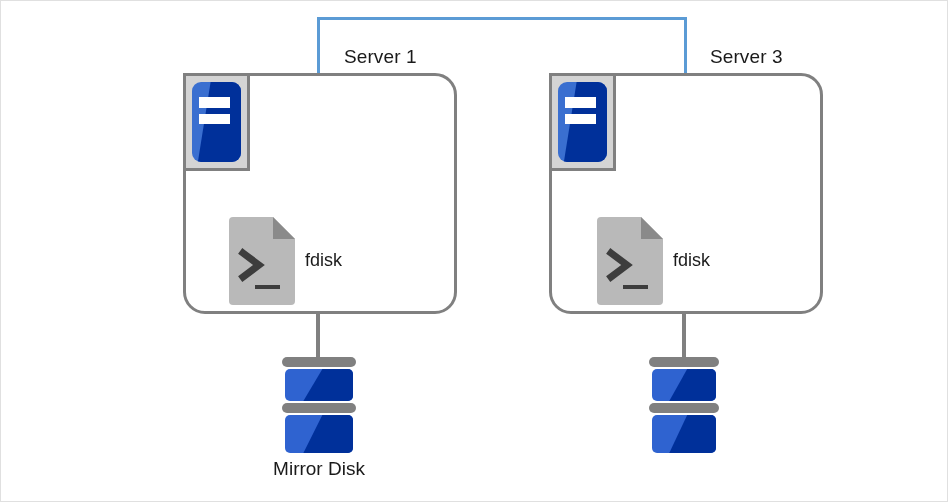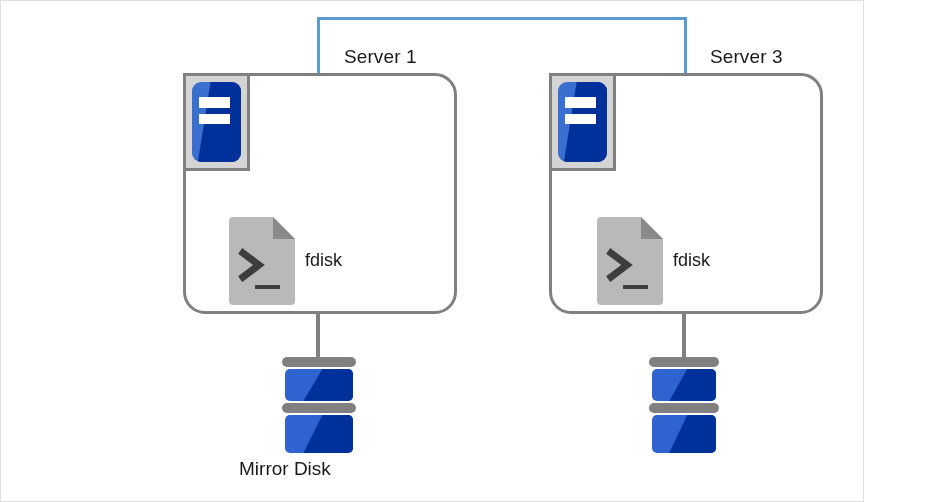"Server 1" #canvas { width: 864px -> 948px }
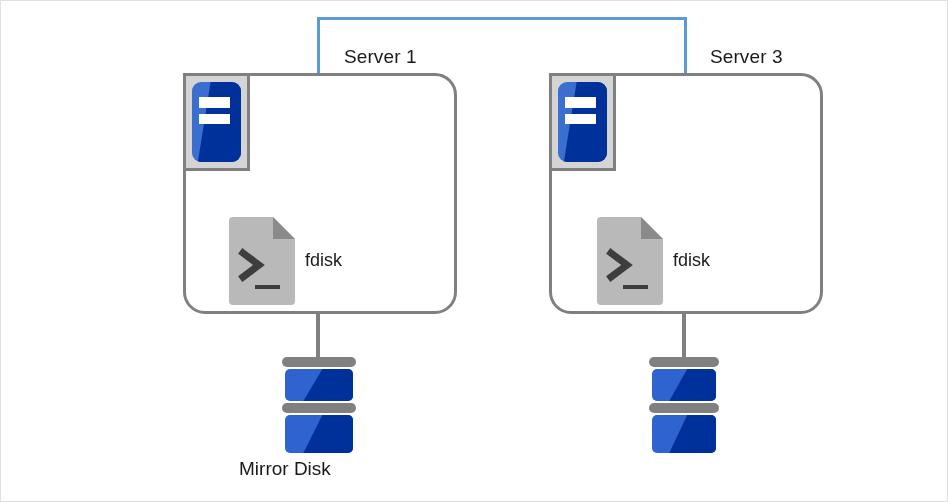"Mirror Disk" .disk-label { text-align: none -> center }
